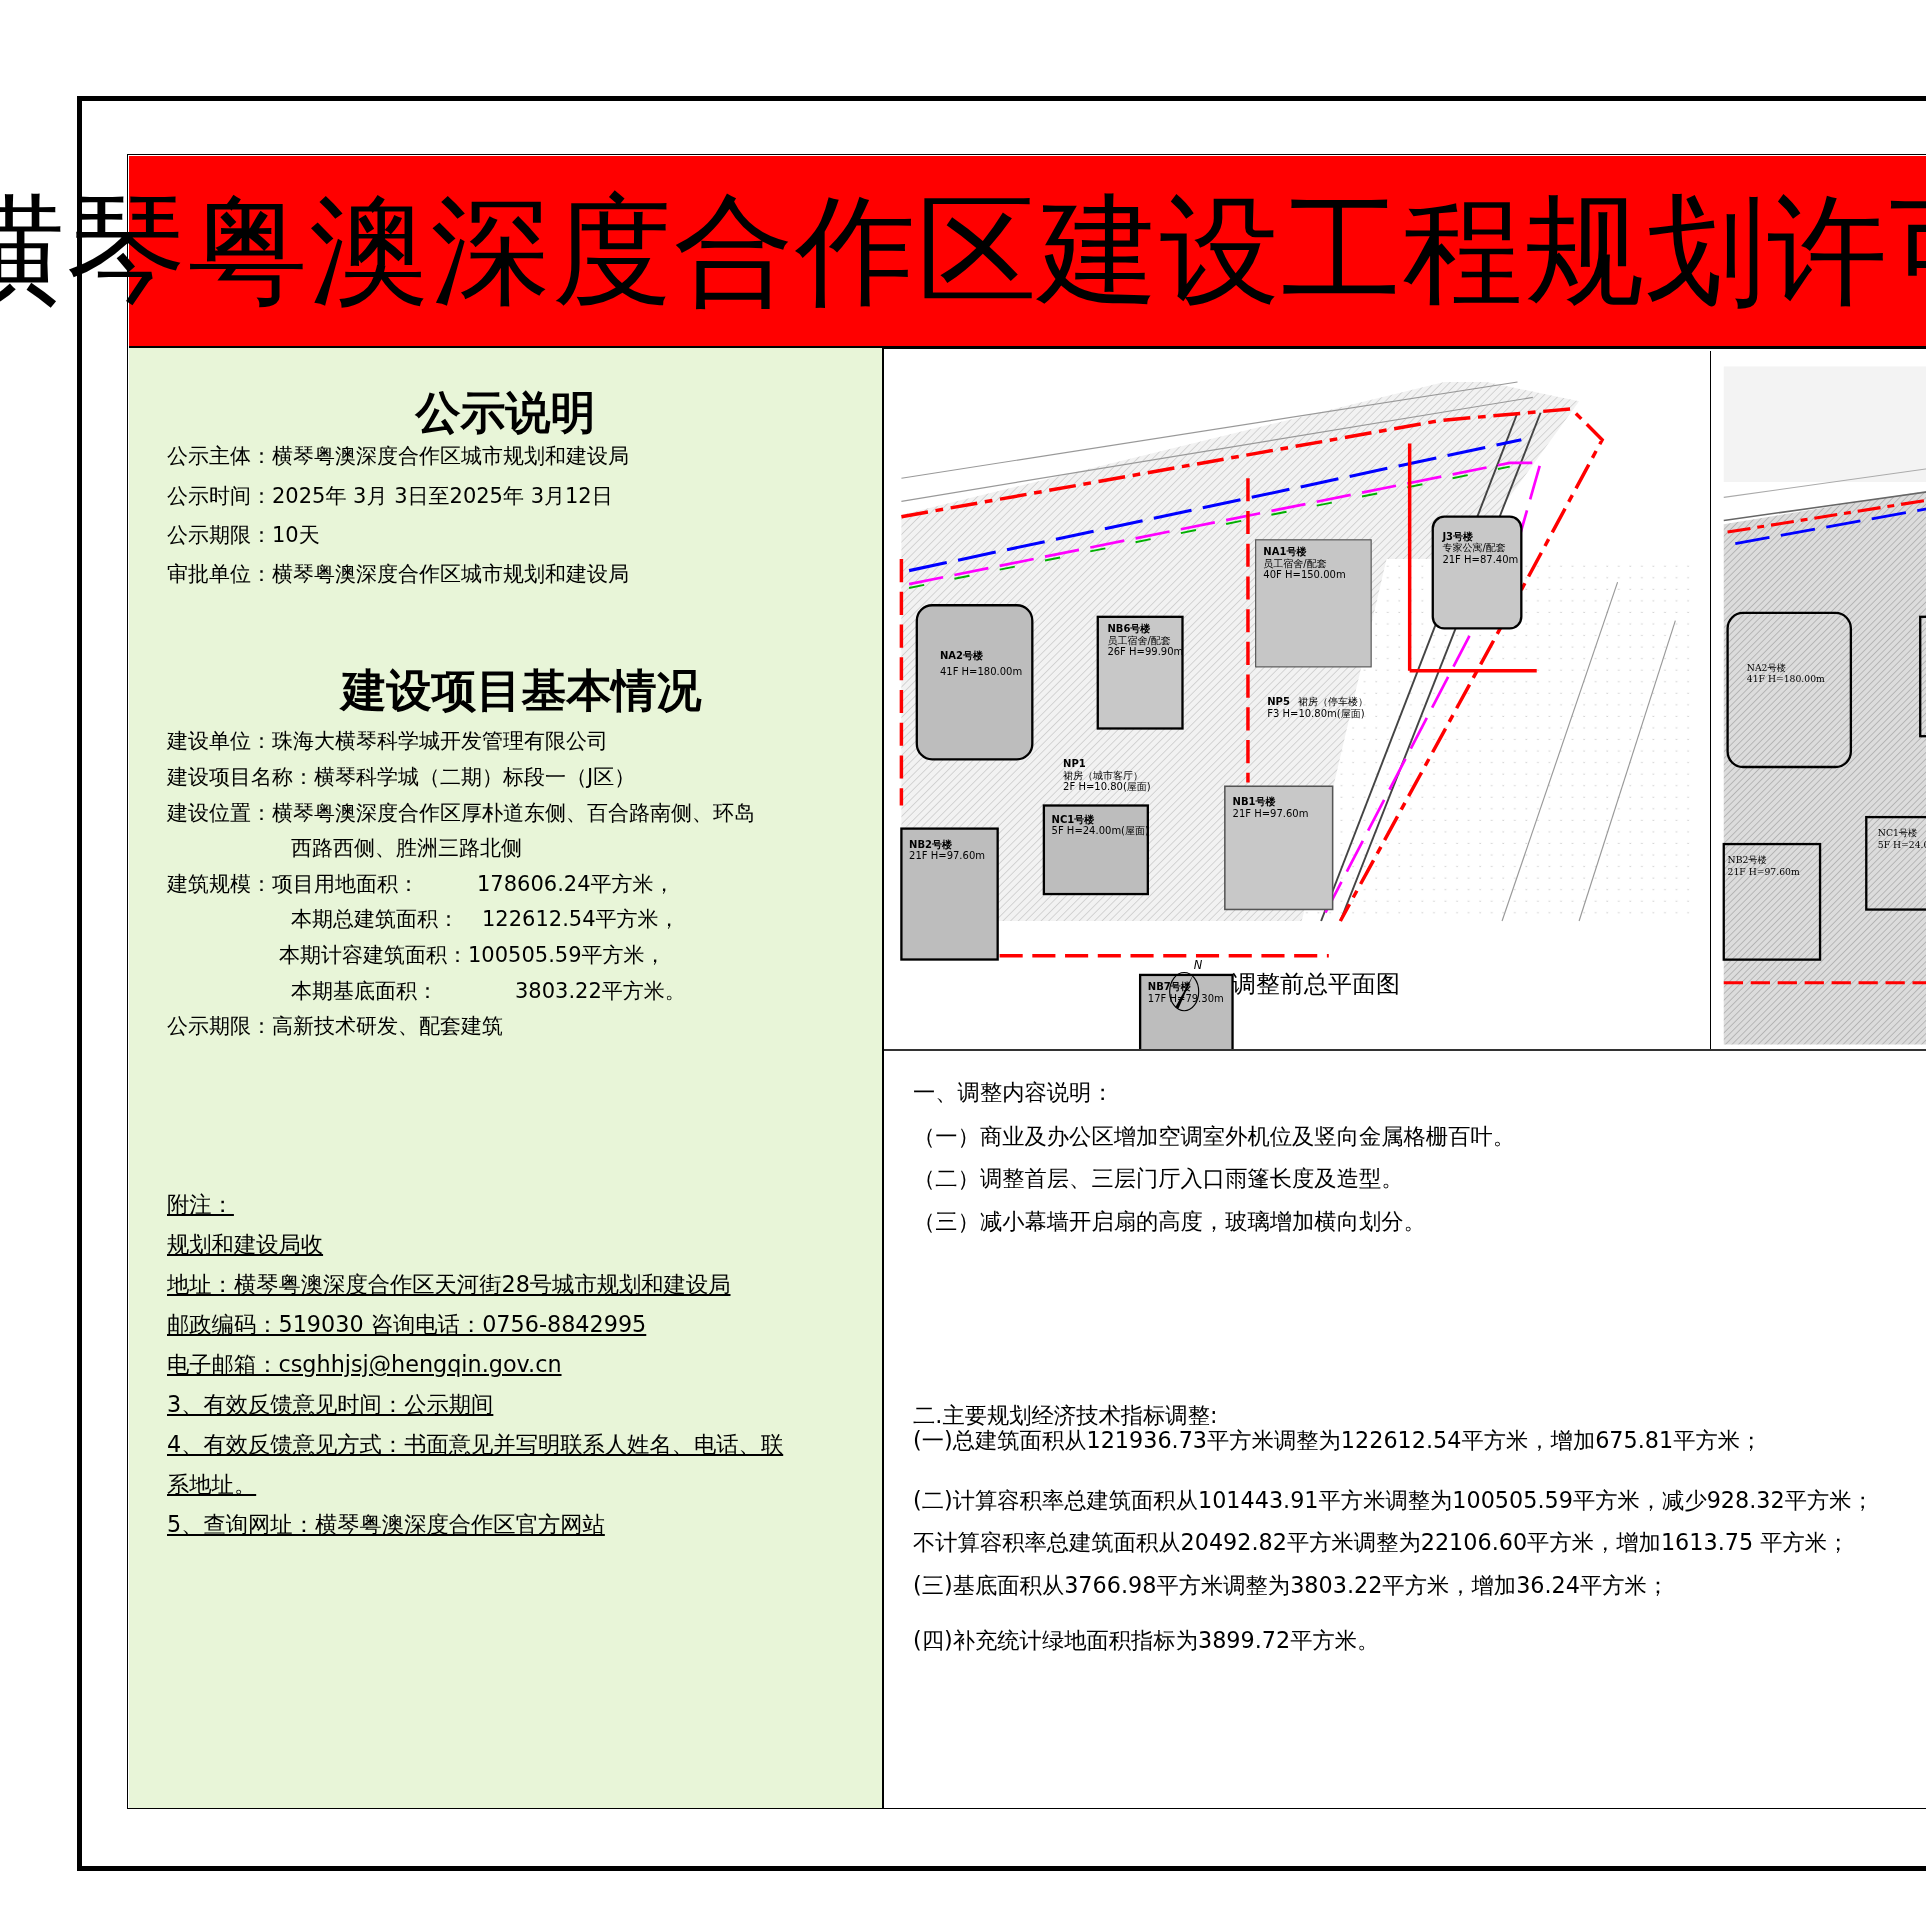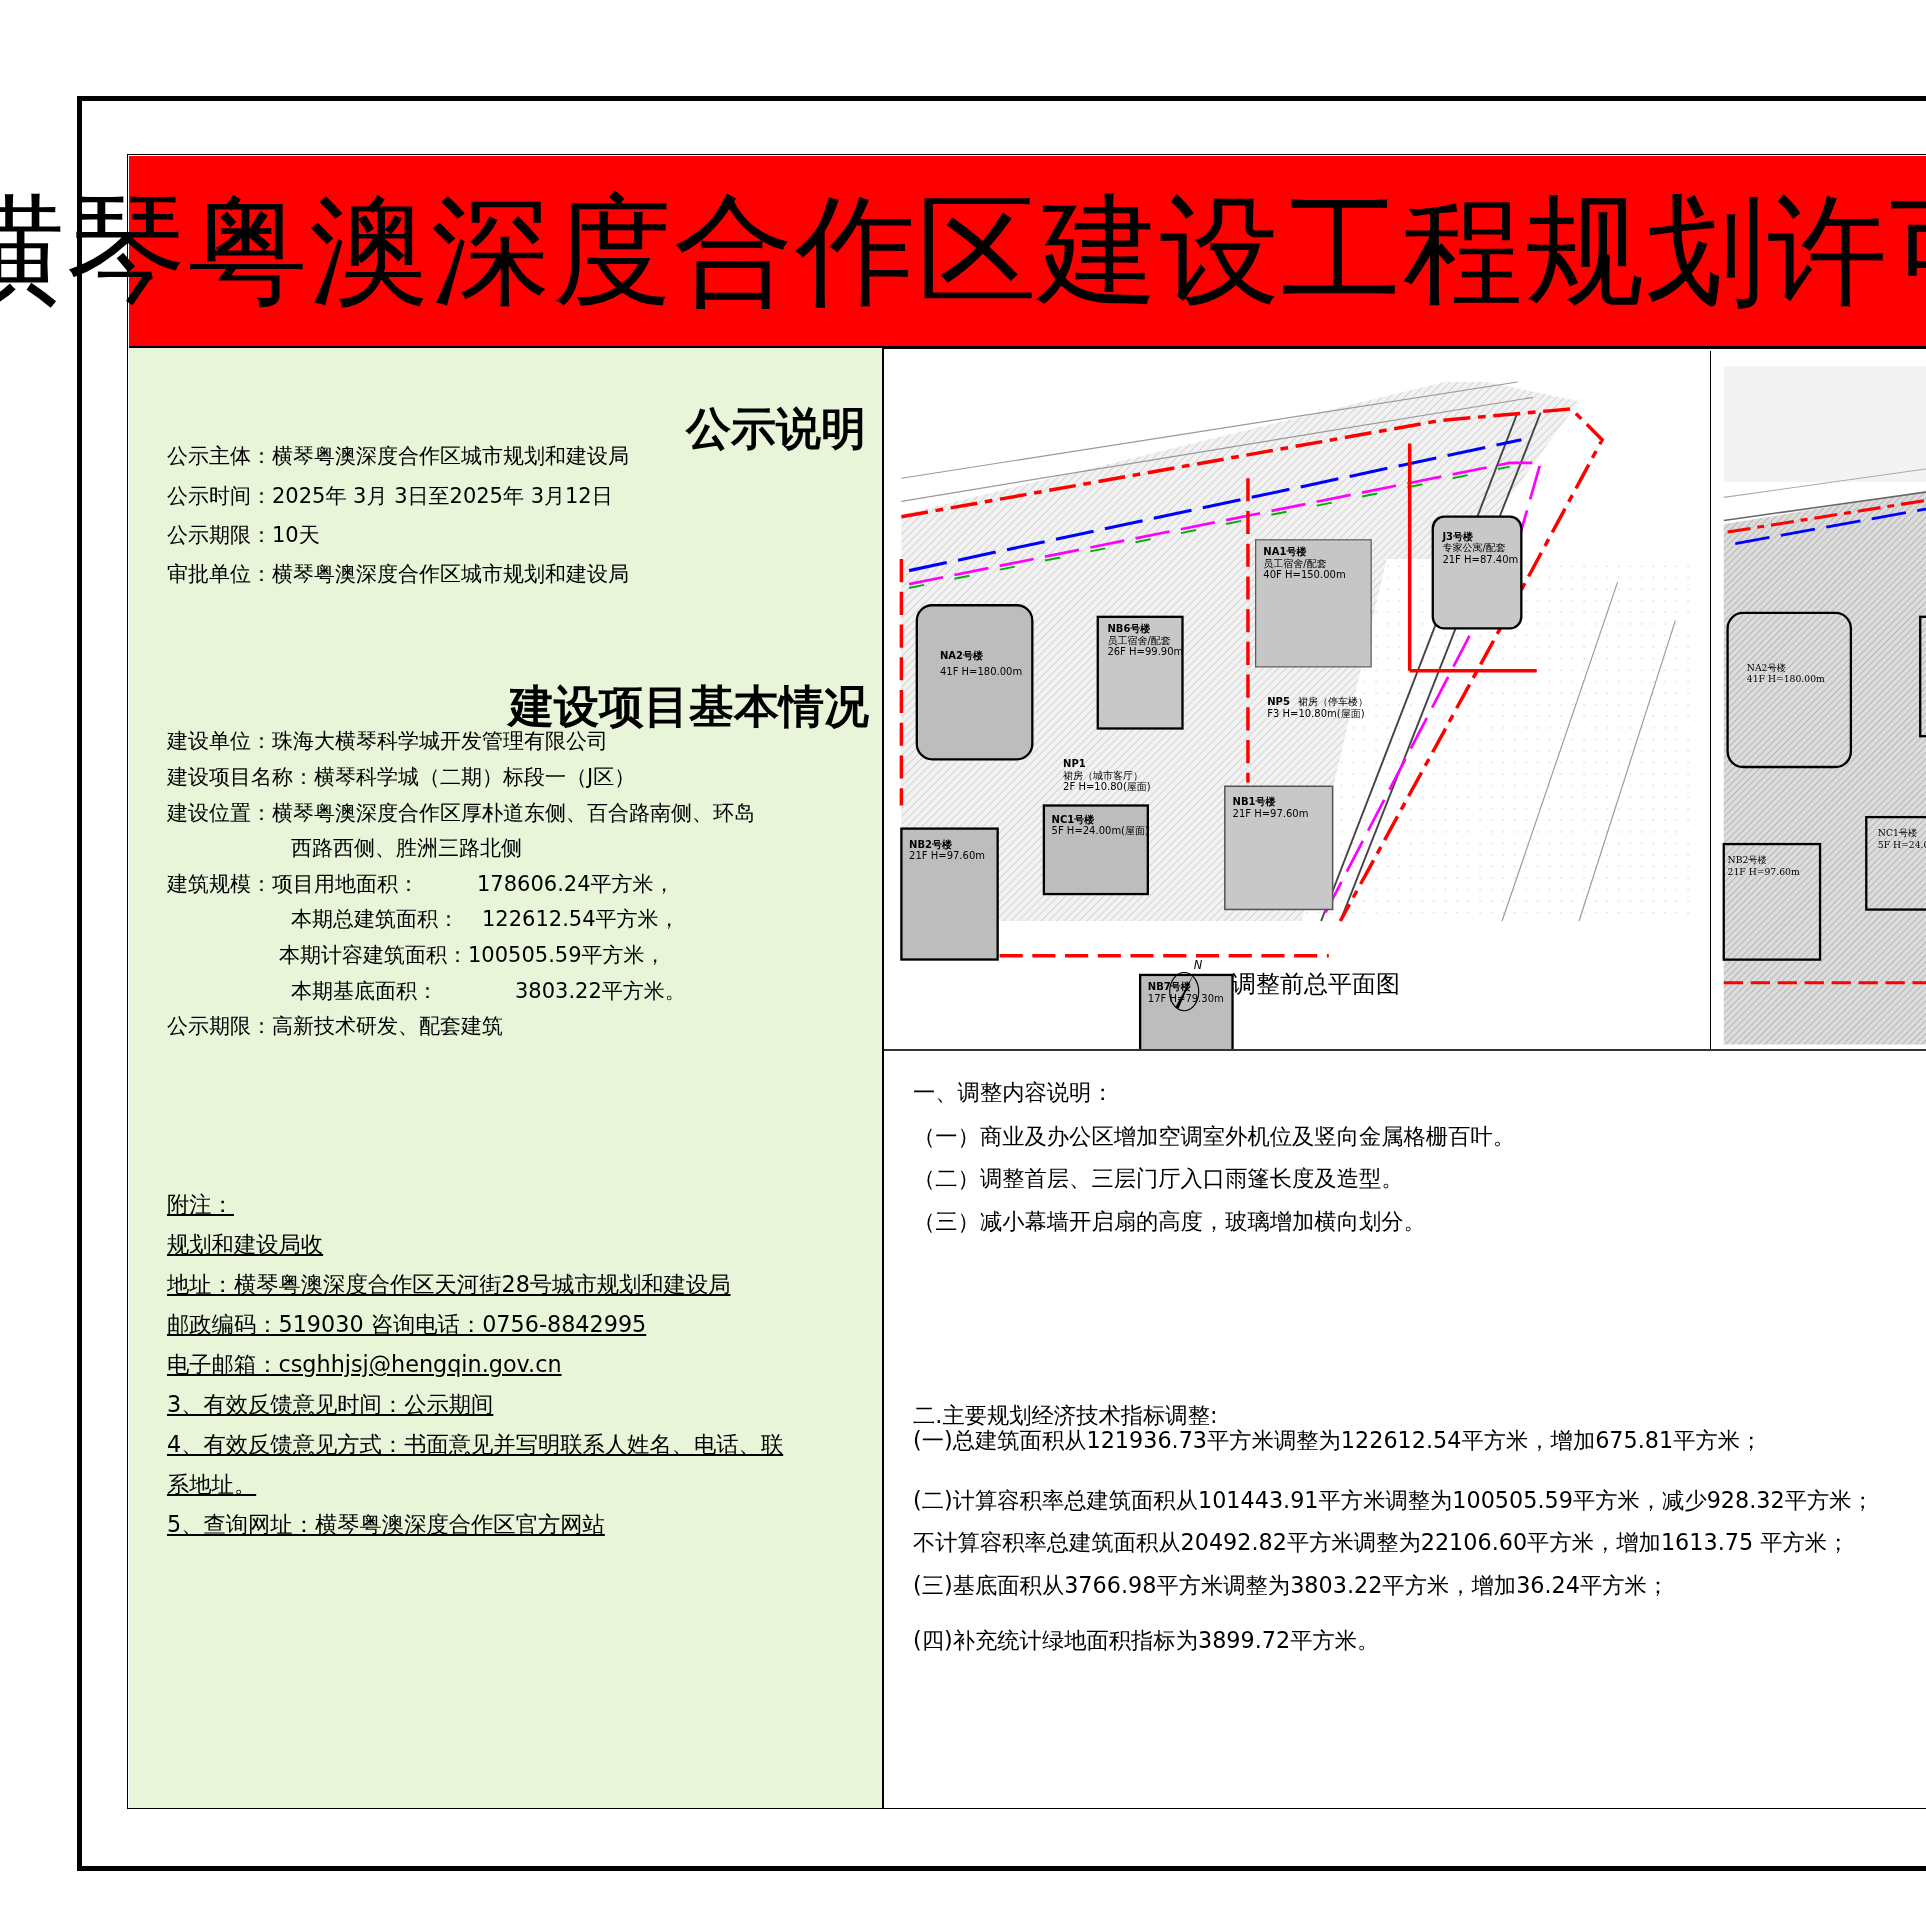"公示说明" .left .sec-title { font-family: none -> Liberation Mono, monospace; margin: 16px -> 4px; text-align: right -> center }
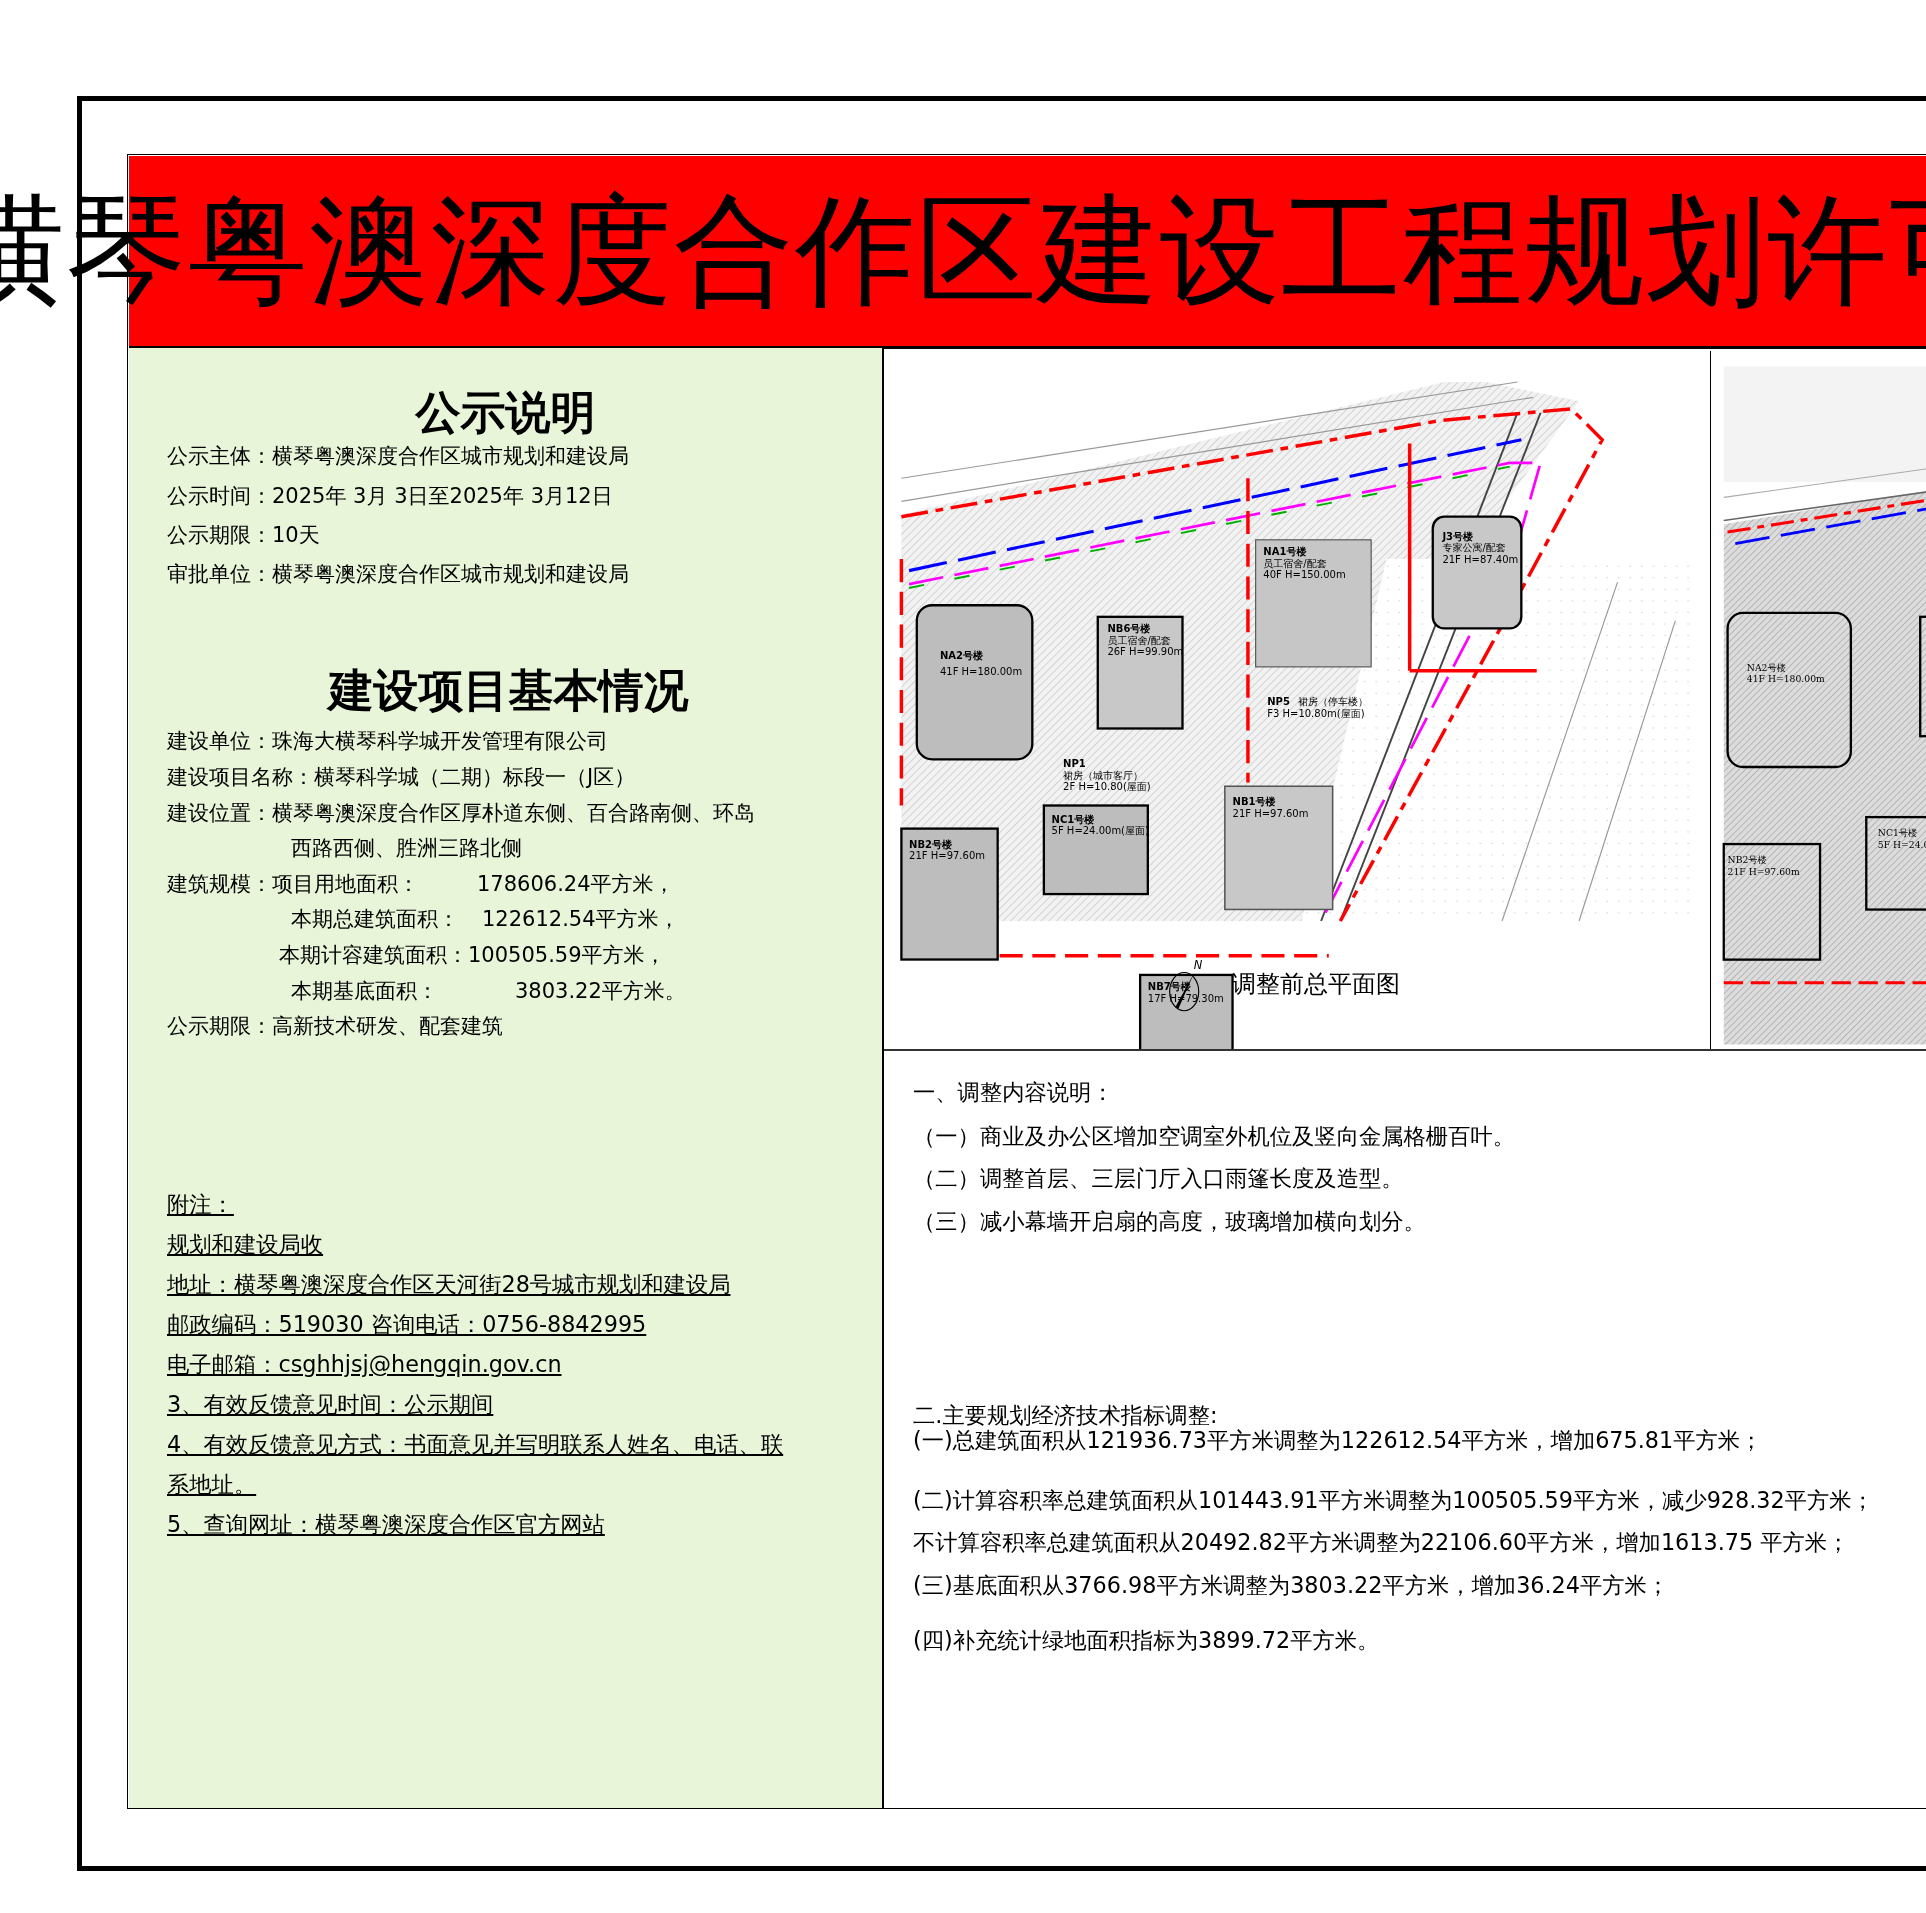"建设项目基本情况" .left .t2 { left: 3px -> 16px }
